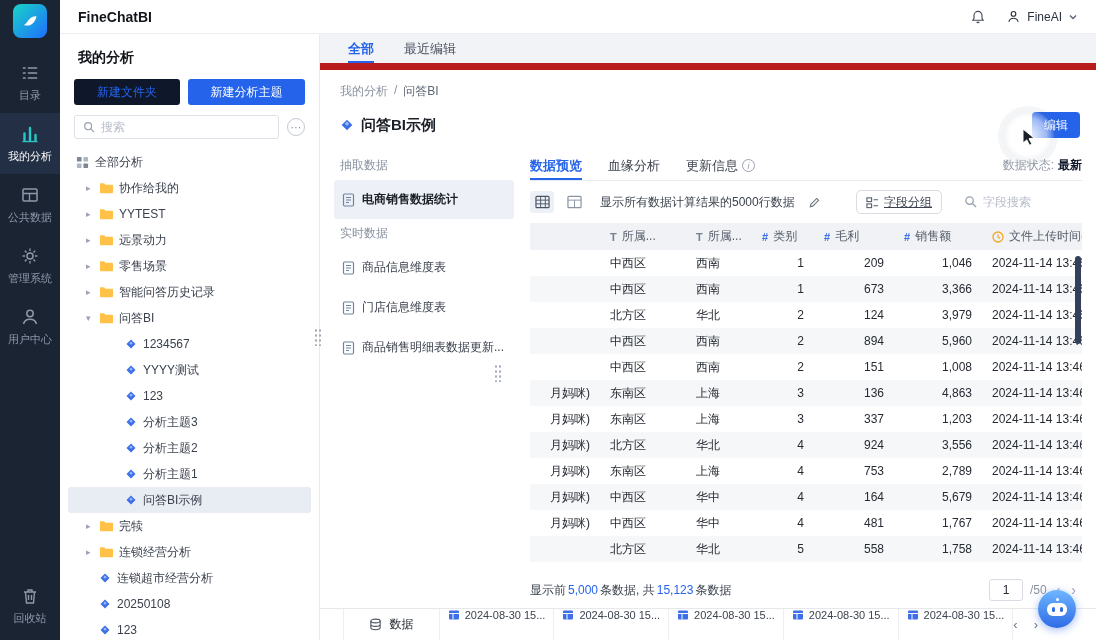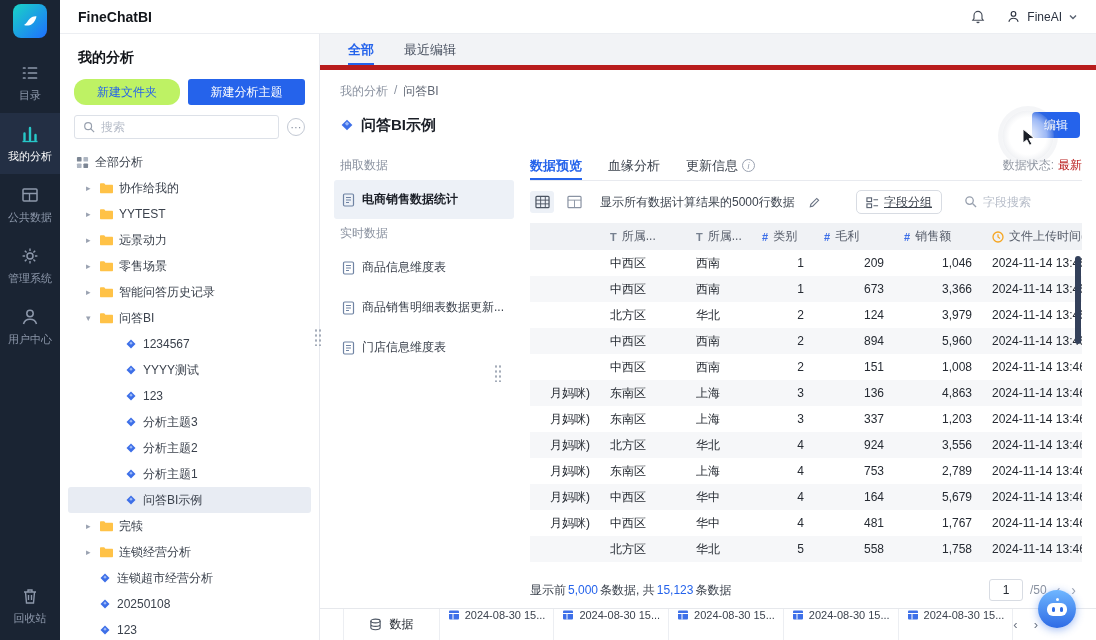"全部" .main-tabs { border-bottom: 5px solid #b91c1c -> 7px solid #b91c1c }
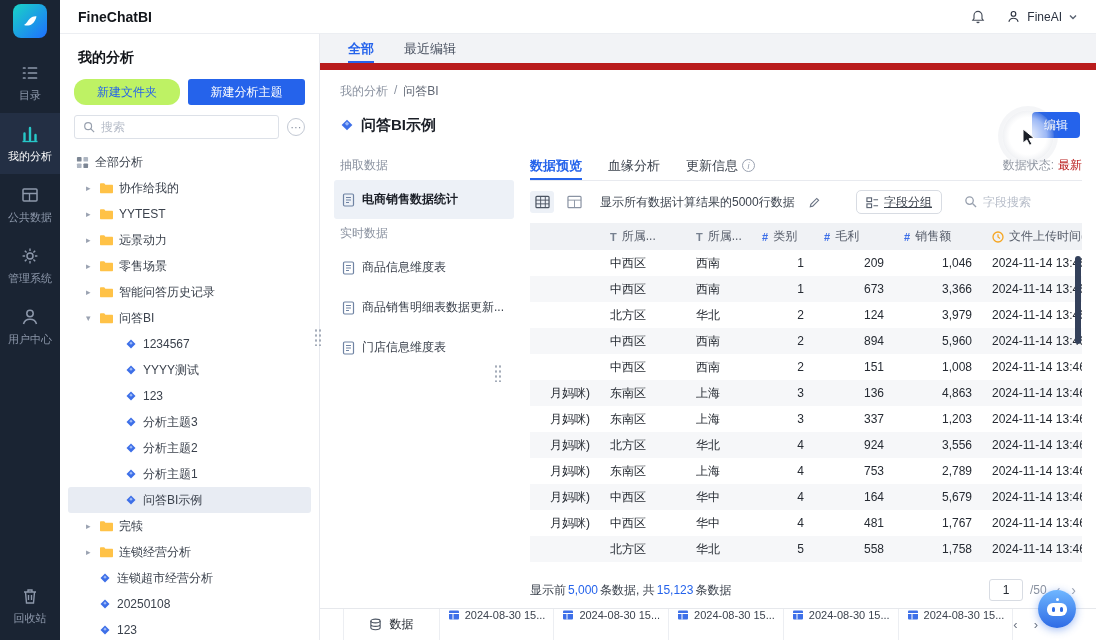"新建文件夹" .btn-light { background: #bef264 -> #0f172a; border-radius: 12px -> 3px }
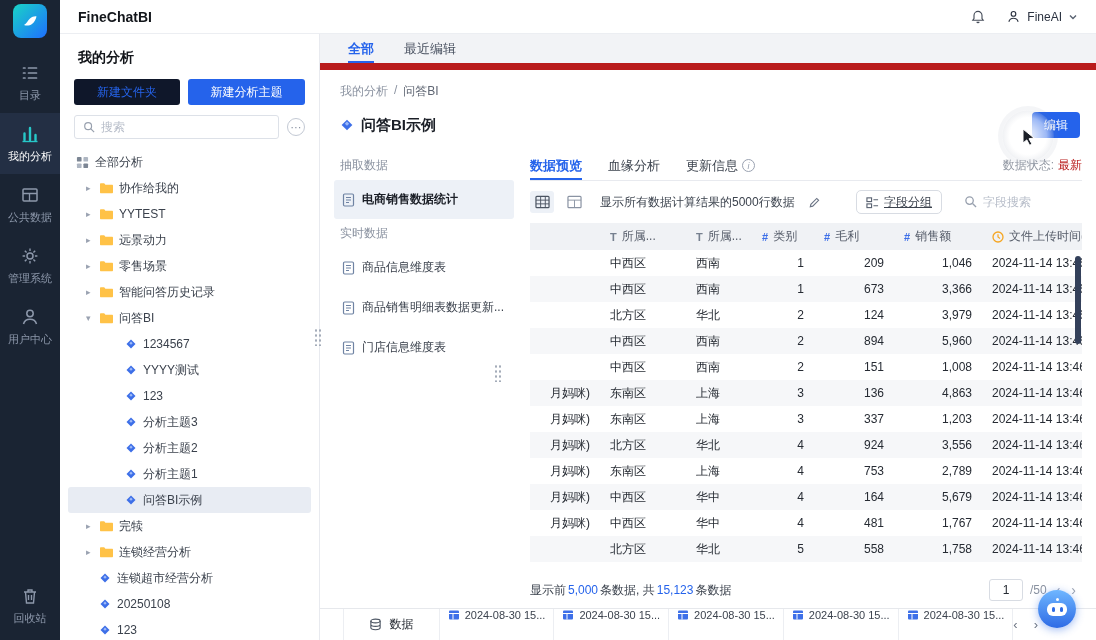"最新" .data-status b { color: #b91c1c -> #0f172a; font-weight: normal -> bold }
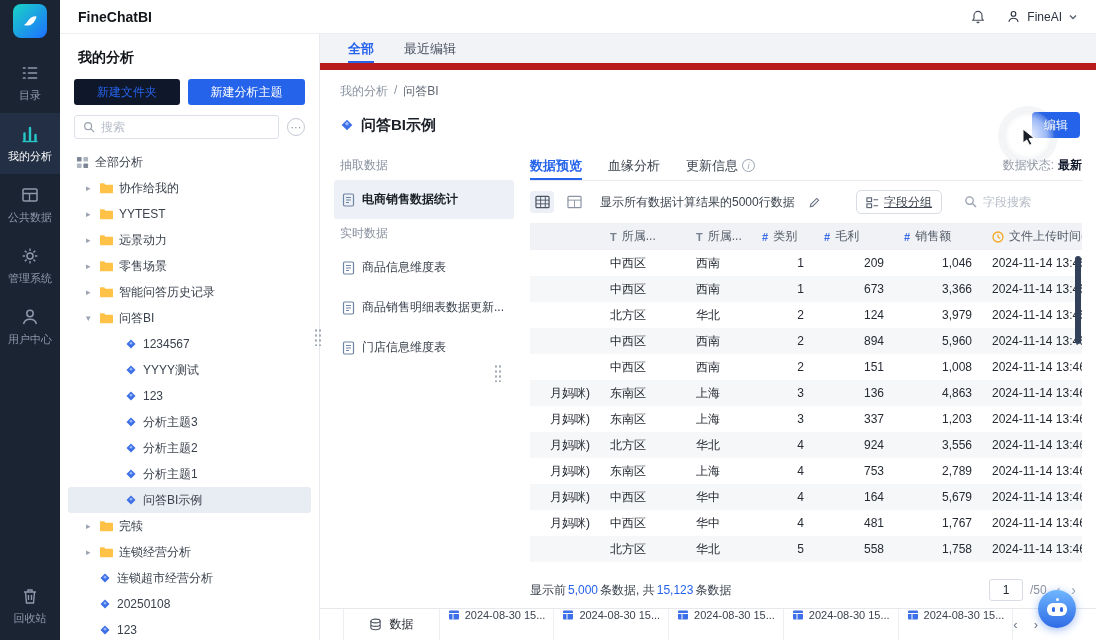"商品销售明细表数据更新..." div.ds-item { order: before "门店信息维度表" -> after "门店信息维度表" }
